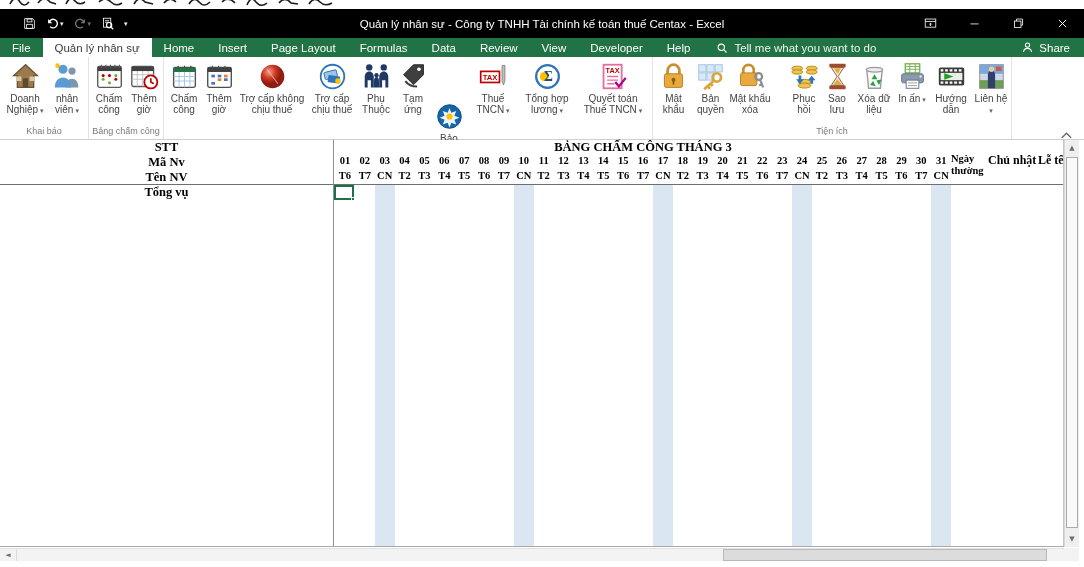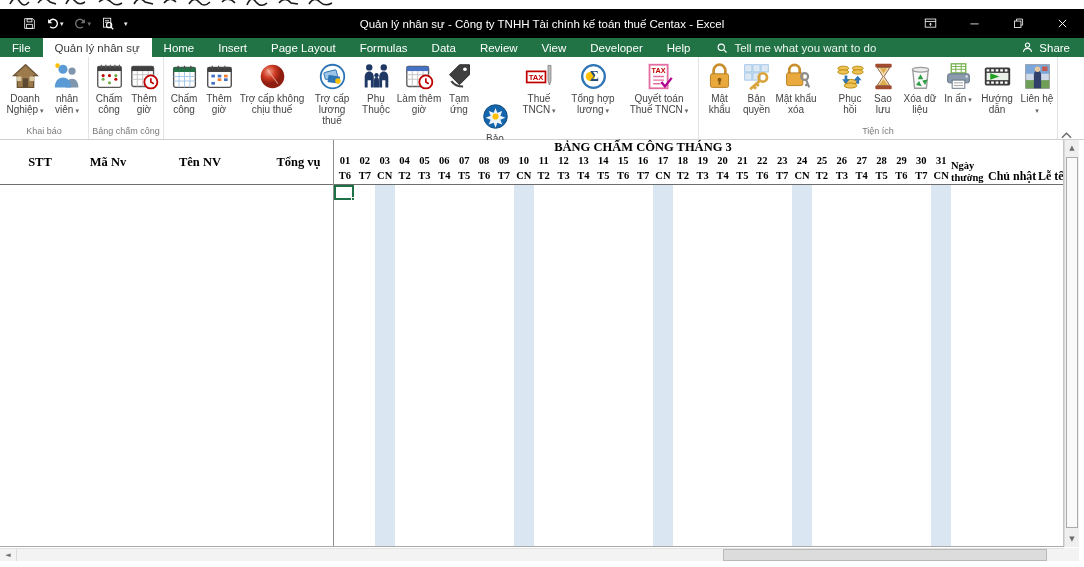"Trợ cấp lương thuế" span { text: lương -> chịu }
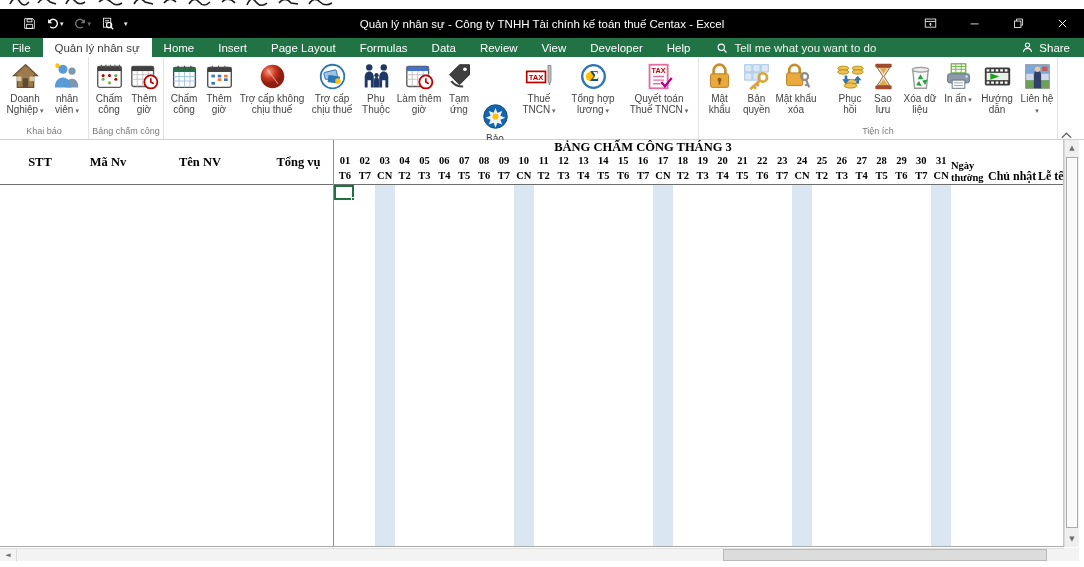"Làm thêm giờ" div.rb-btn { html: <div> <div> <svg> <rect></rect> <rect></rect> <path></path> <circle></circle> <path></path> </svg> </div> <div><span>Làm thêm giờ</span></div> </div> -> none }
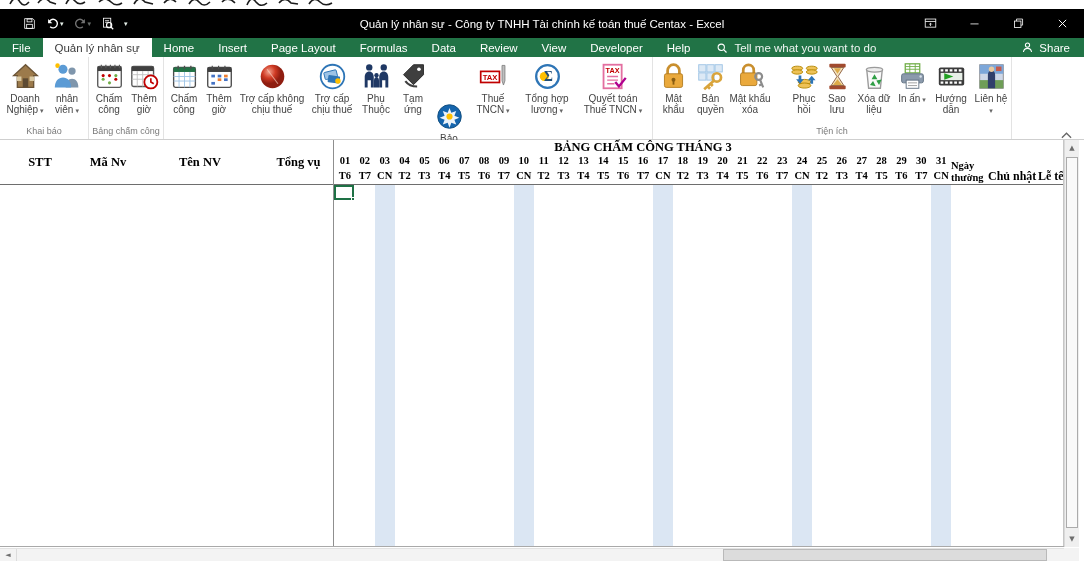"STT" .left-head { flex-direction: none -> column; left: 12px -> 0 }
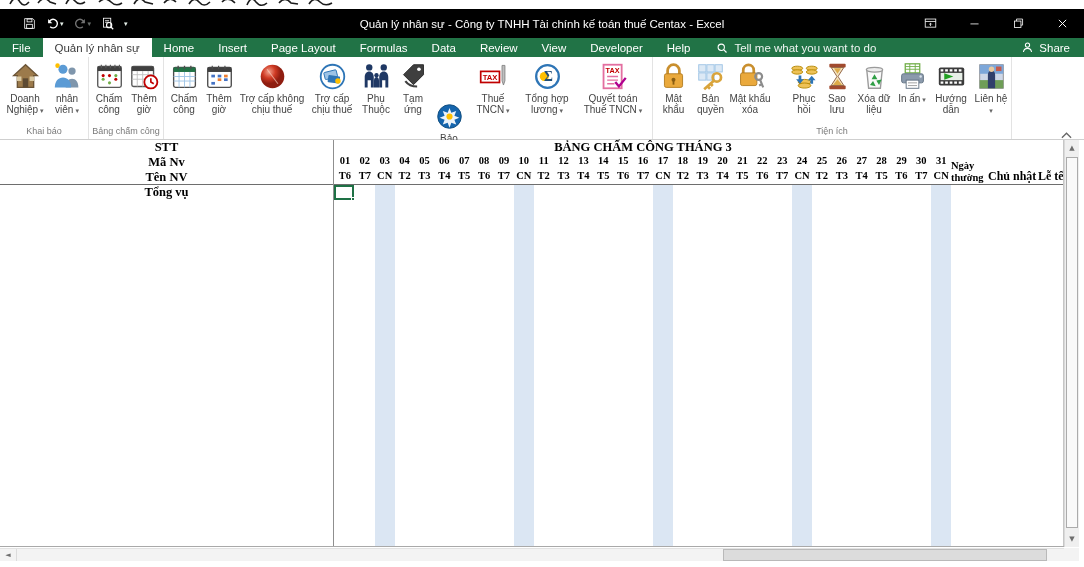"Ngày thường" .extra-head { align-items: flex-end -> flex-start }
